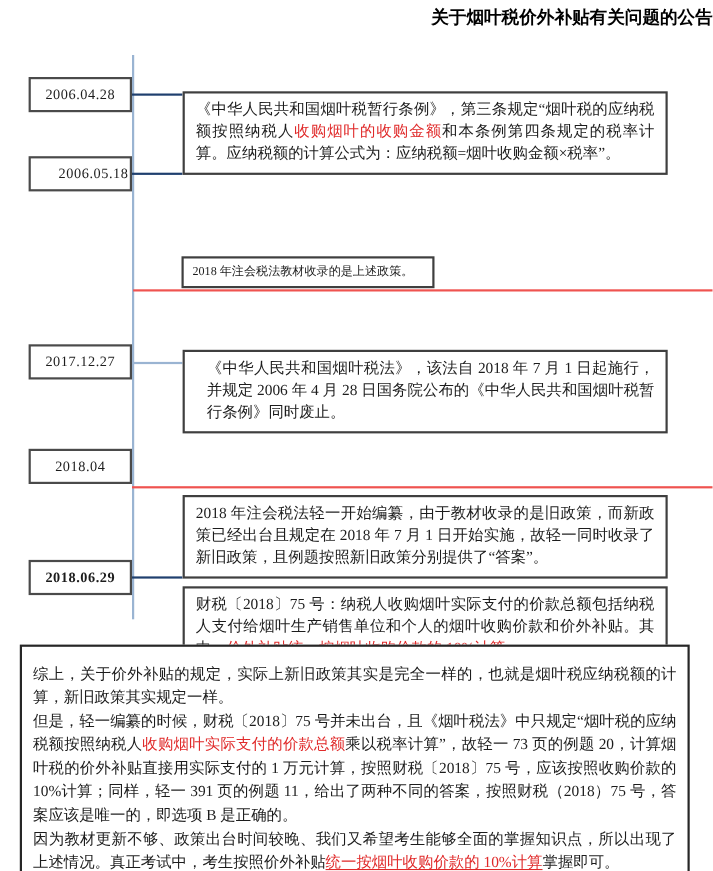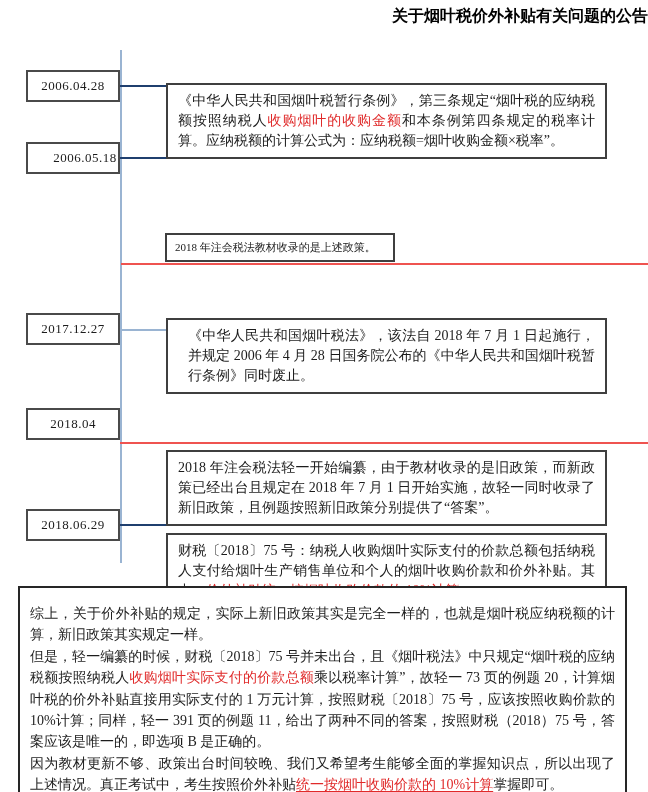"2018.06.29" .d5 { font-weight: none -> bold }
